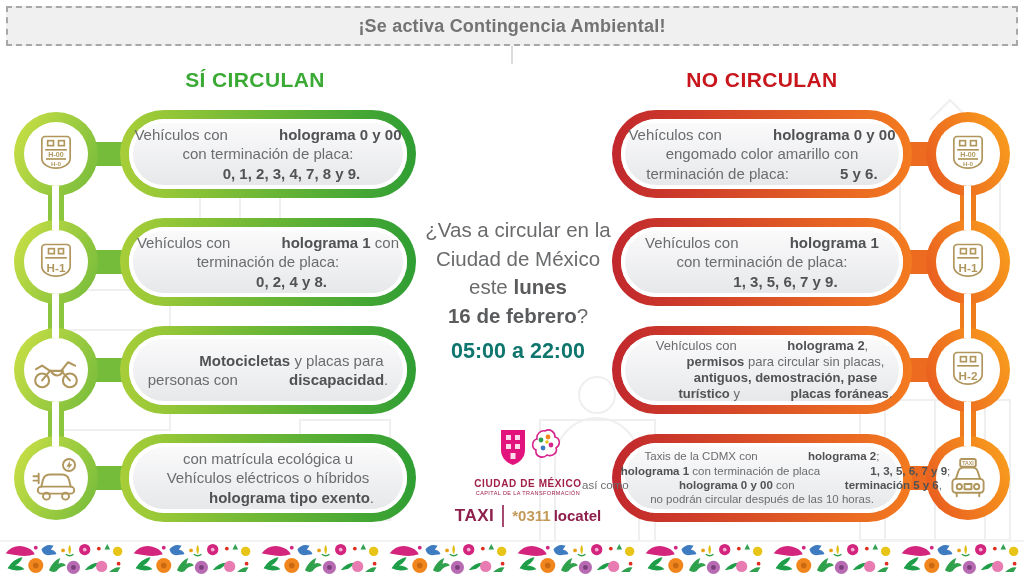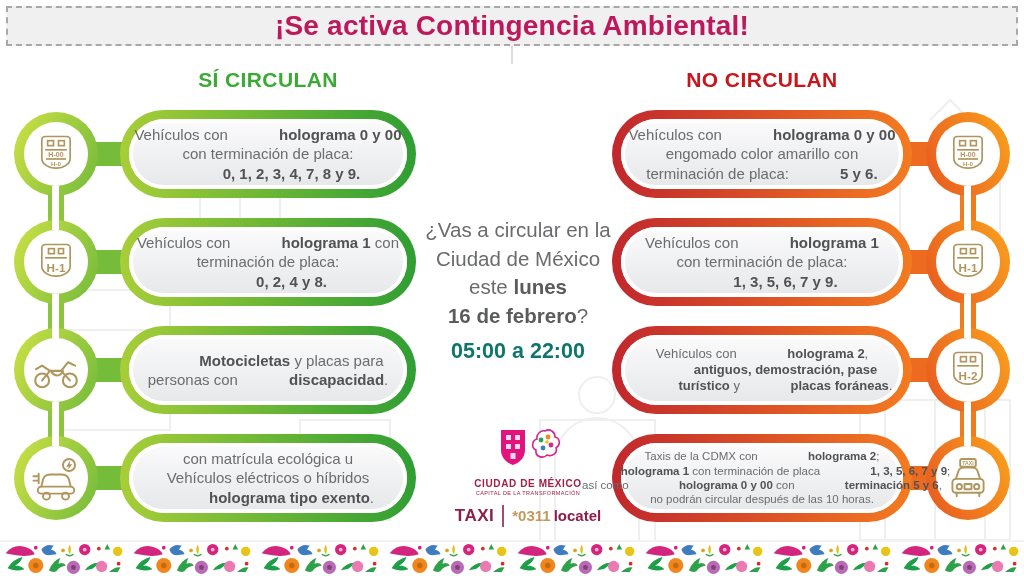"¡Se activa Contingencia Ambiental!" .banner-title { color: #be185d -> #737373; font-size: 28px -> 18px }
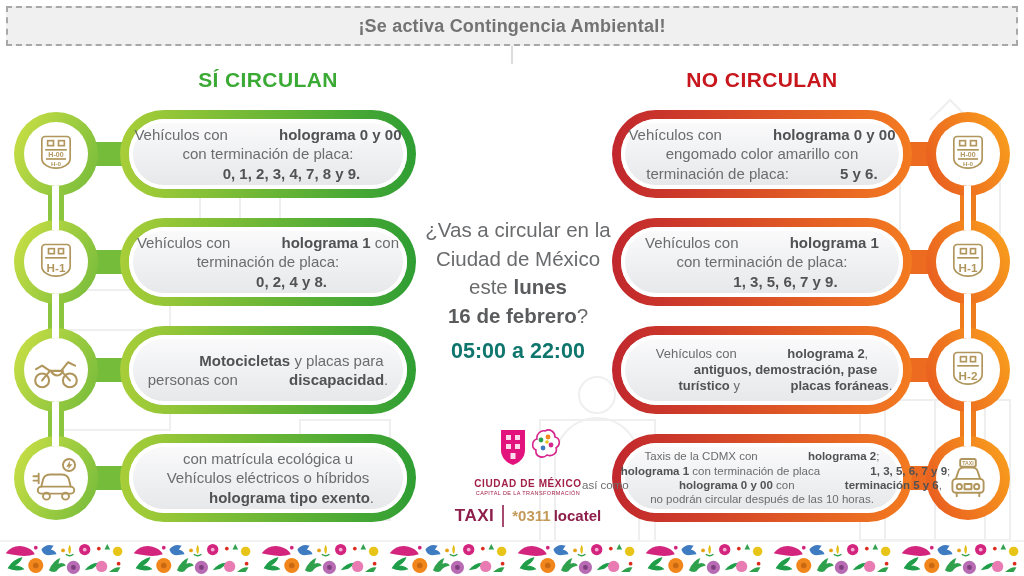"SÍ CIRCULAN" .col-header.green { left: 120px -> 107px }
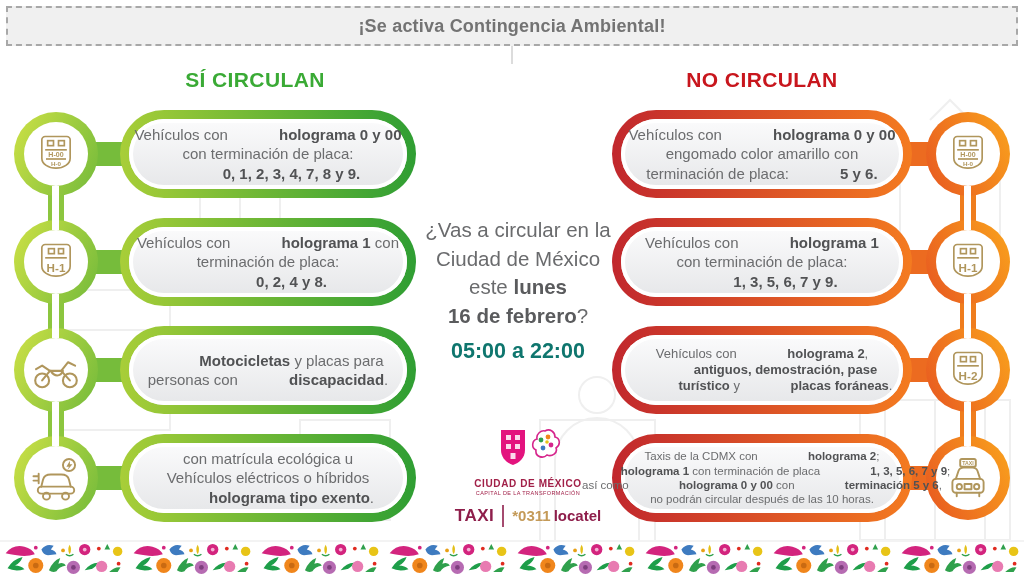"permisos para circular sin placas," div { html: none -> <div><b>permisos</b><span> para circular sin placas,</span></div> }
